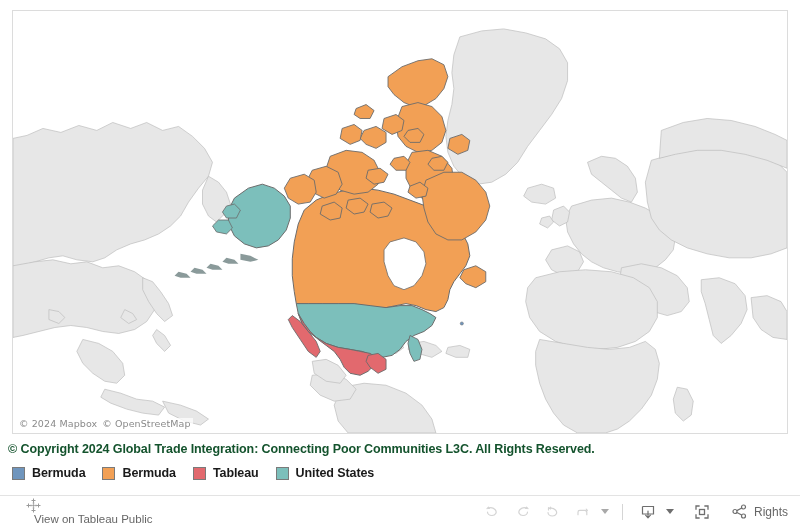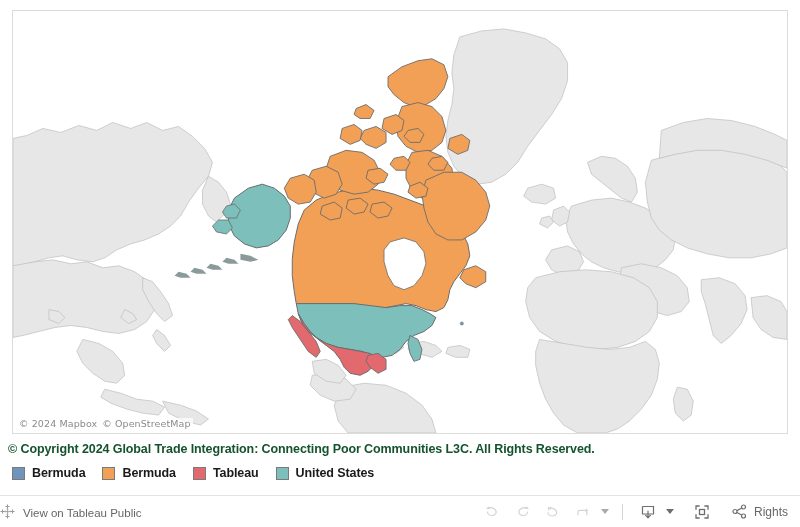"View on Tableau Public" .tb-left { align-items: flex-end -> flex-start; flex-direction: none -> column; padding-left: none -> 26px }
